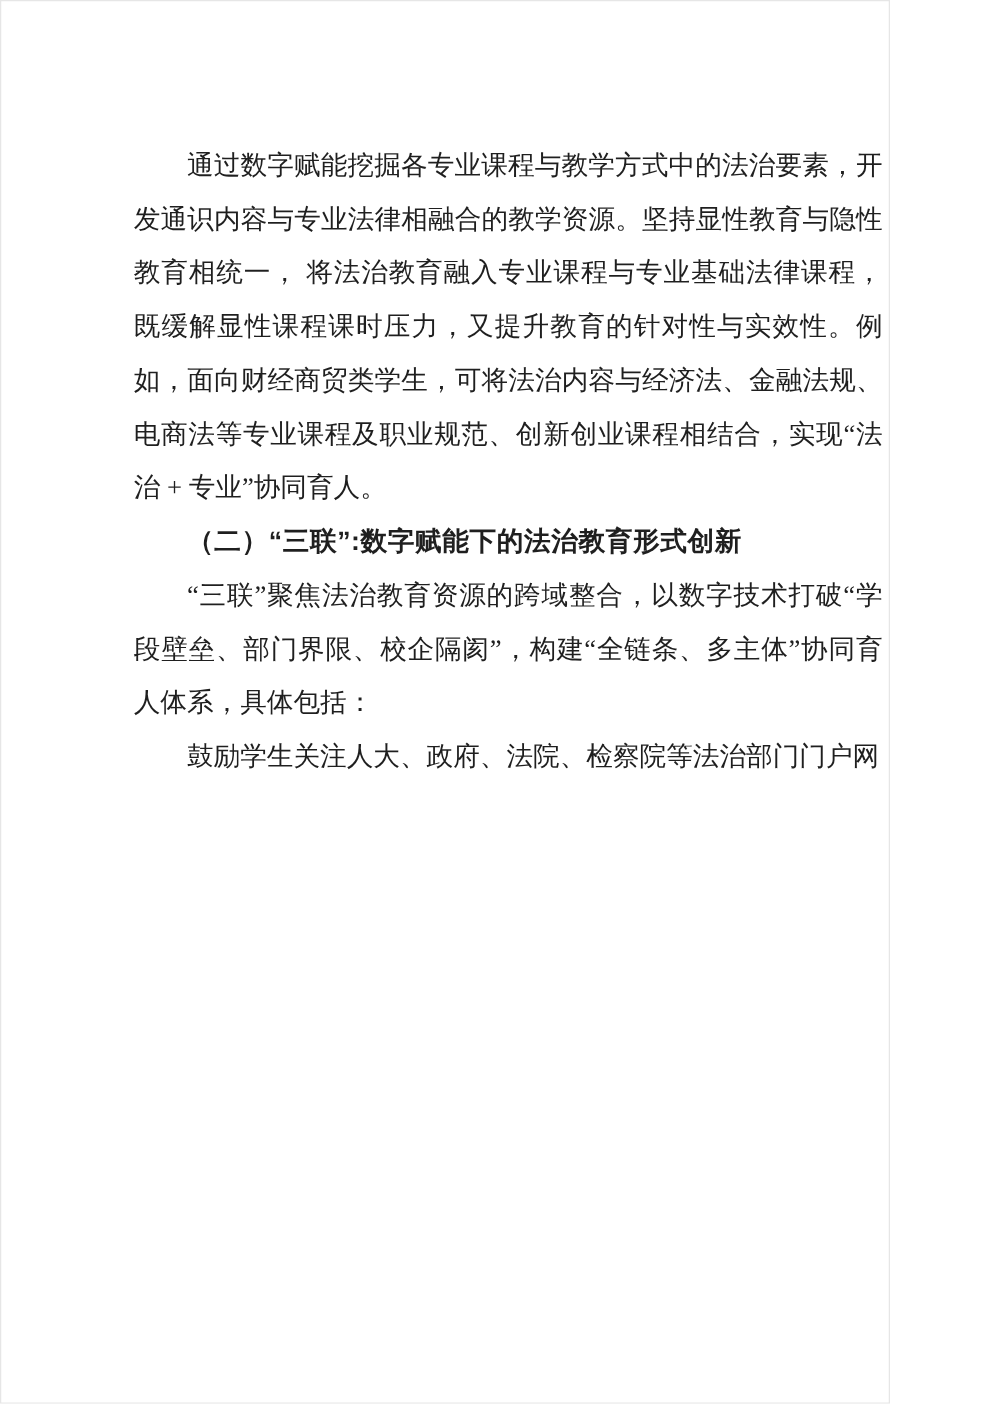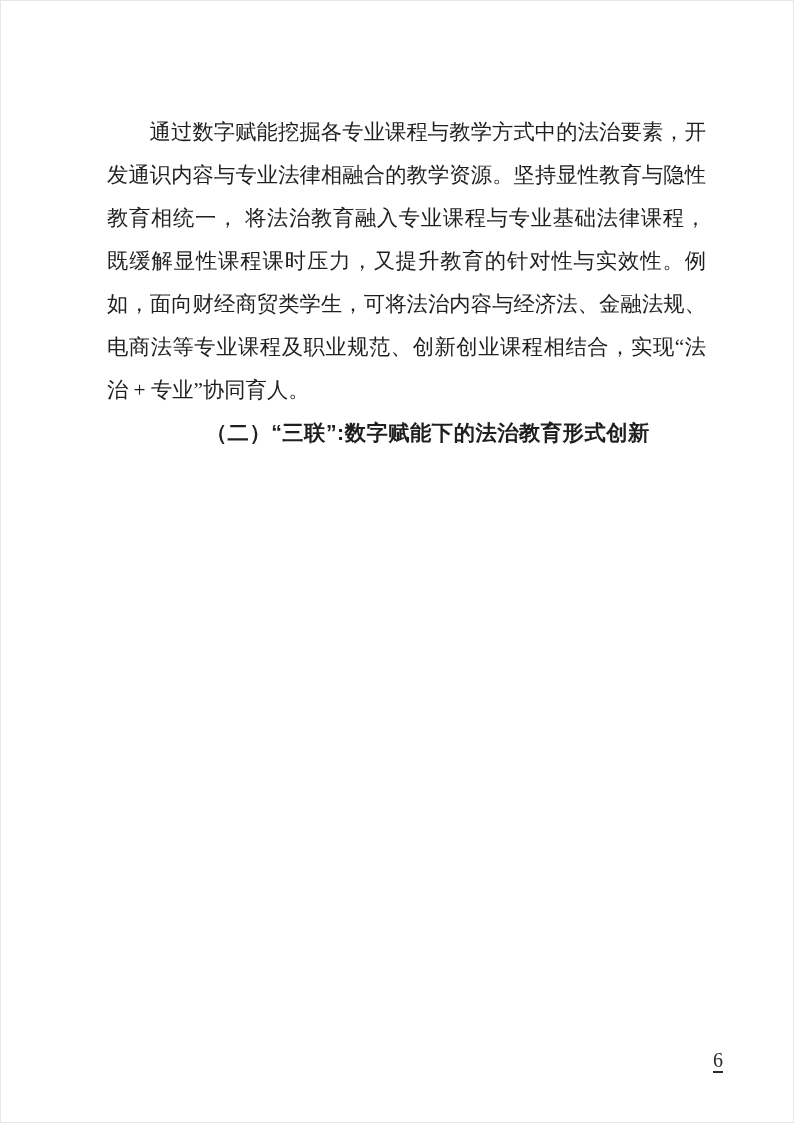"通过数字赋能挖掘各专业课程与教学方式中的法治要素，开发通识内容与专业法律相融合的" .page { width: 794px -> 712px }
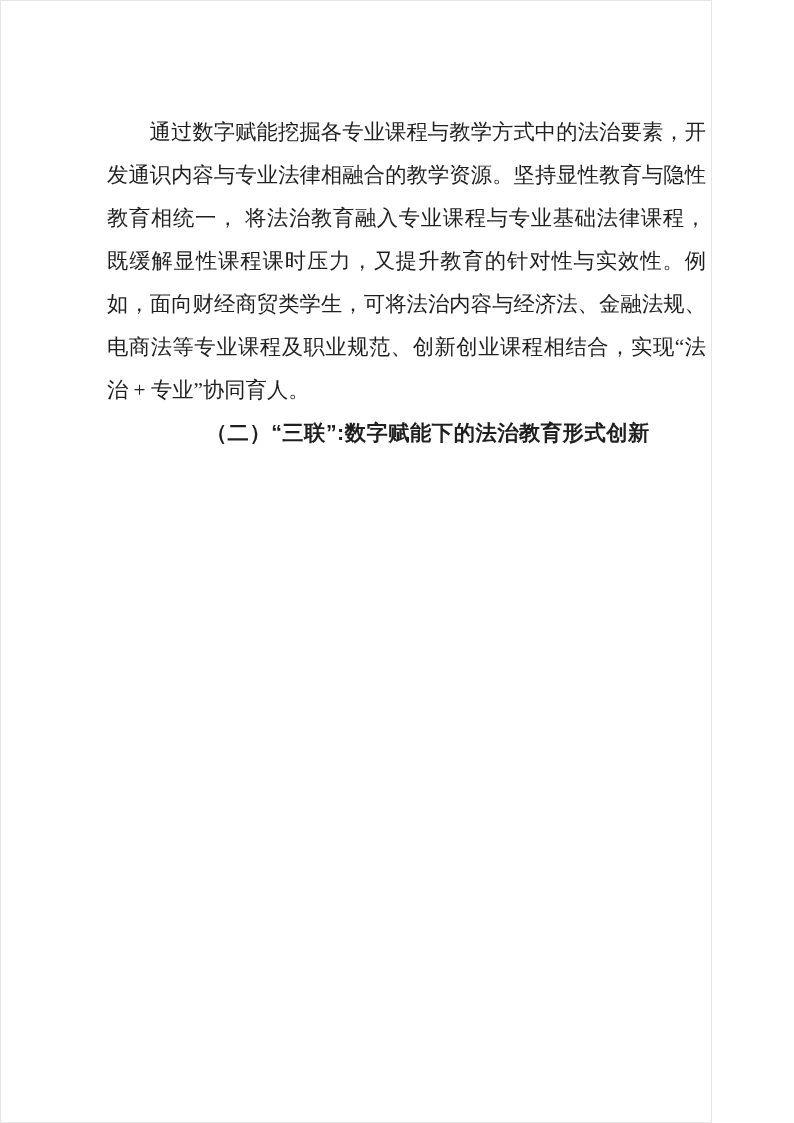"（二）“三联”:数字赋能下的法治教育形式创新" .content p.heading { text-align: center -> left }
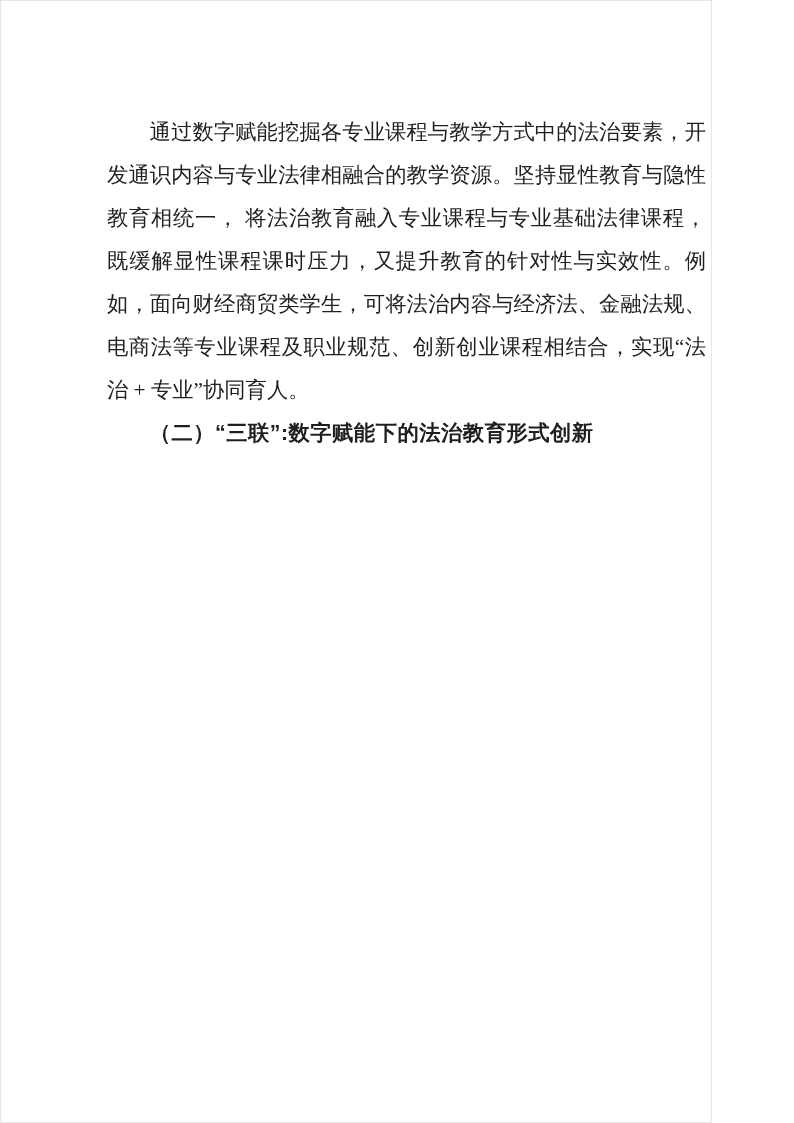"“三联”聚焦法治教育资源的跨域整合，以数字技术打破“学段壁垒、部门界限、校企隔阂" p.body { html: none -> <p>“三联”聚焦法治教育资源的跨域整合，以数字技术打破“学段壁垒、部门界限、校企隔阂”，构建“全链条、多主体”协同育人体系，具体包括：</p> }
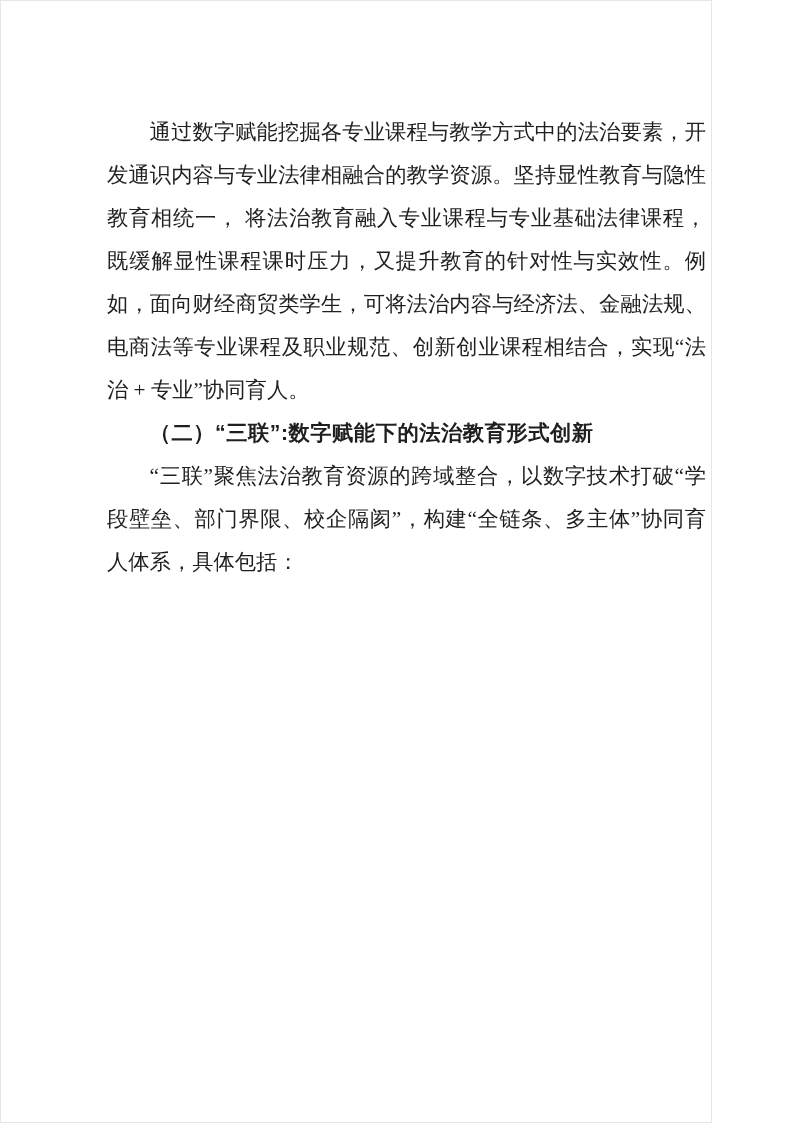"鼓励学生关注人大、政府、法院、检察院等法治部门门户网" p.body { html: none -> <p>鼓励学生关注人大、政府、法院、检察院等法治部门门户网</p> }
